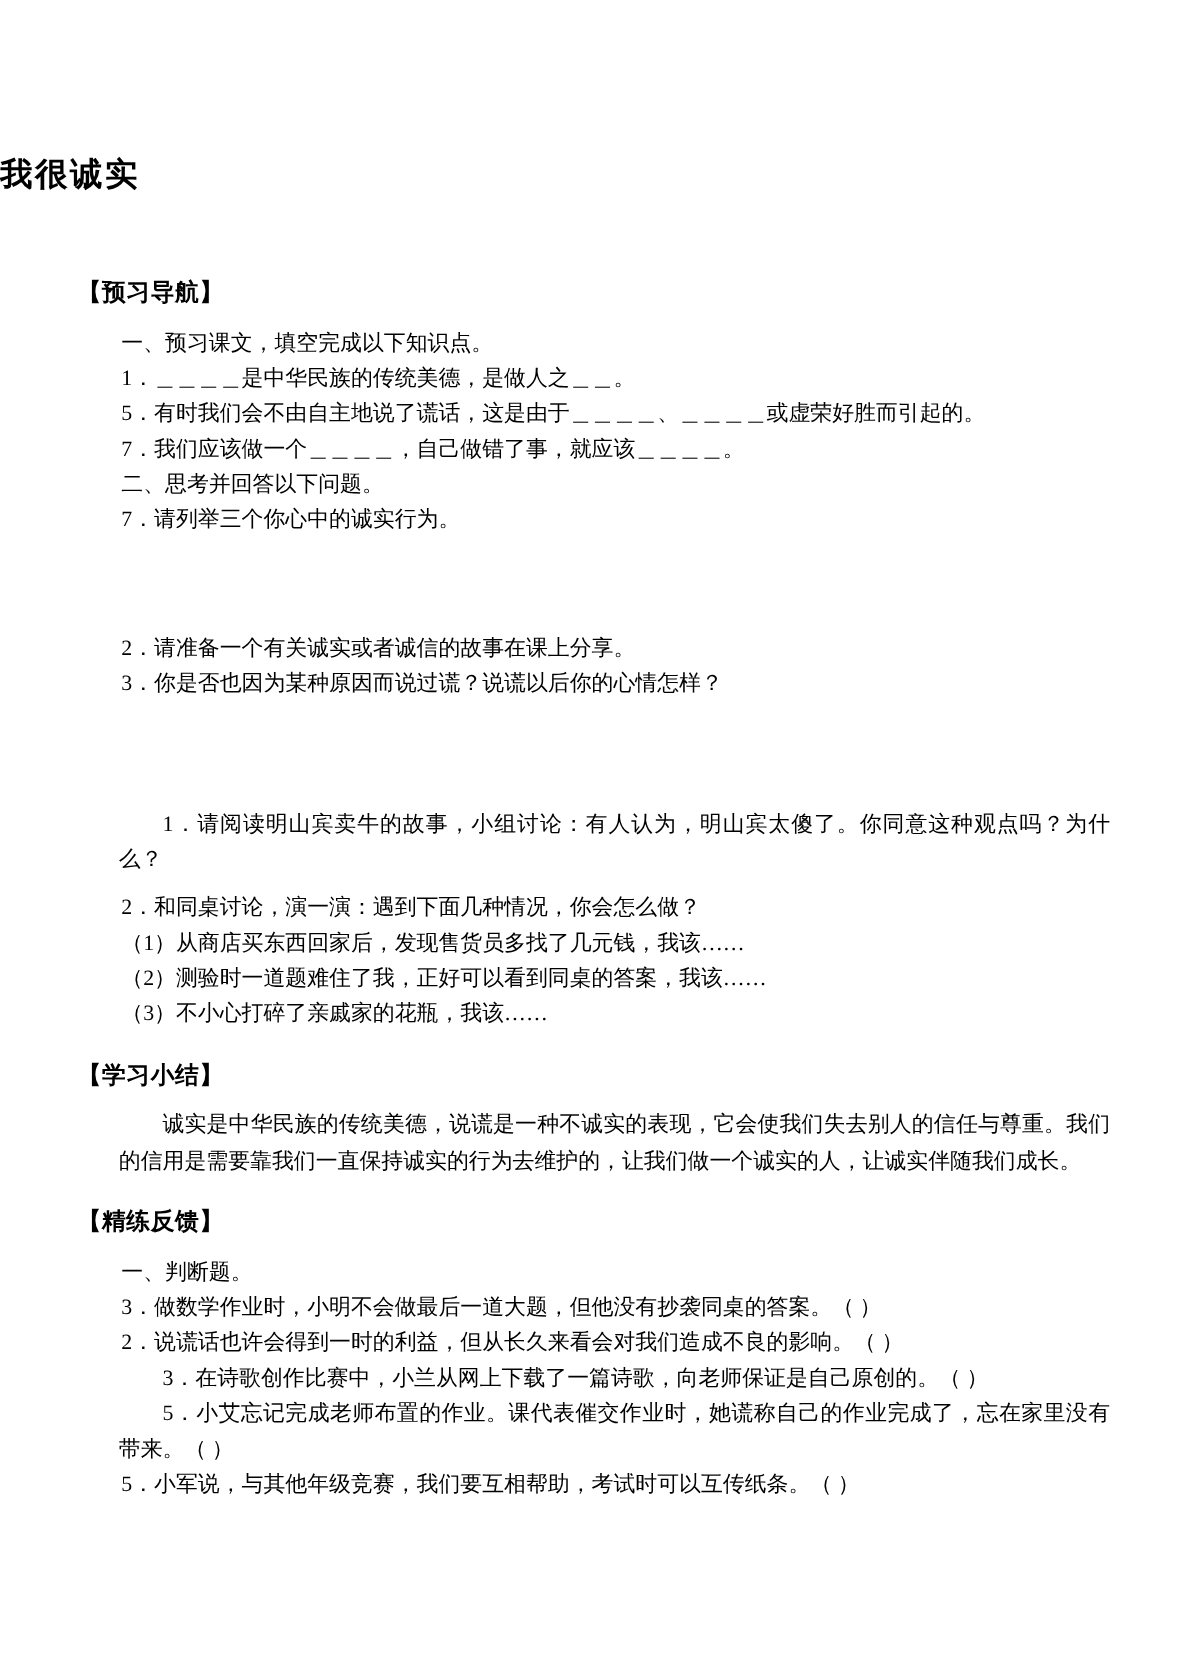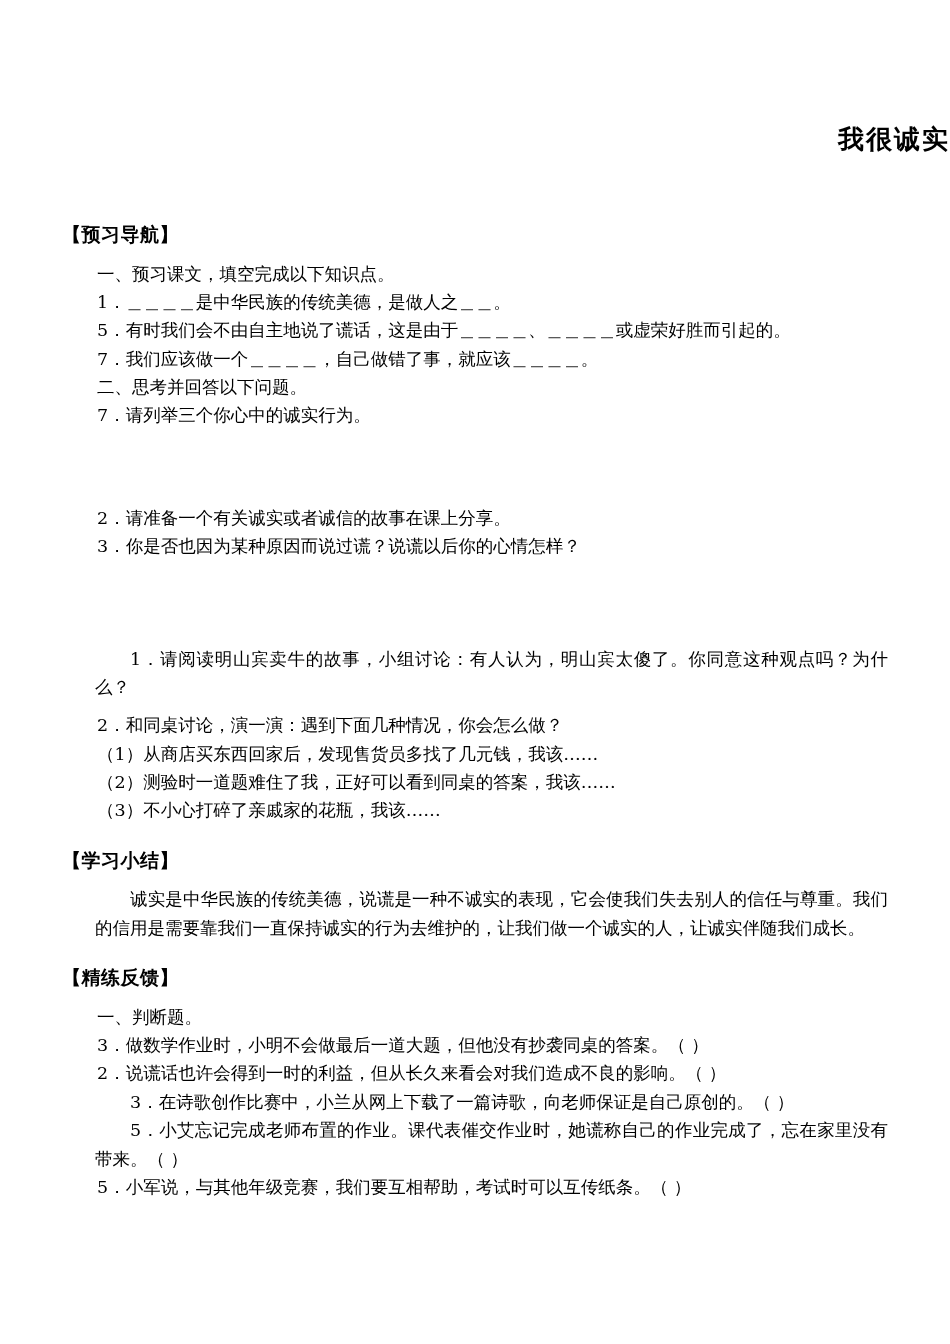"我很诚实" .doc-title { text-align: right -> left }
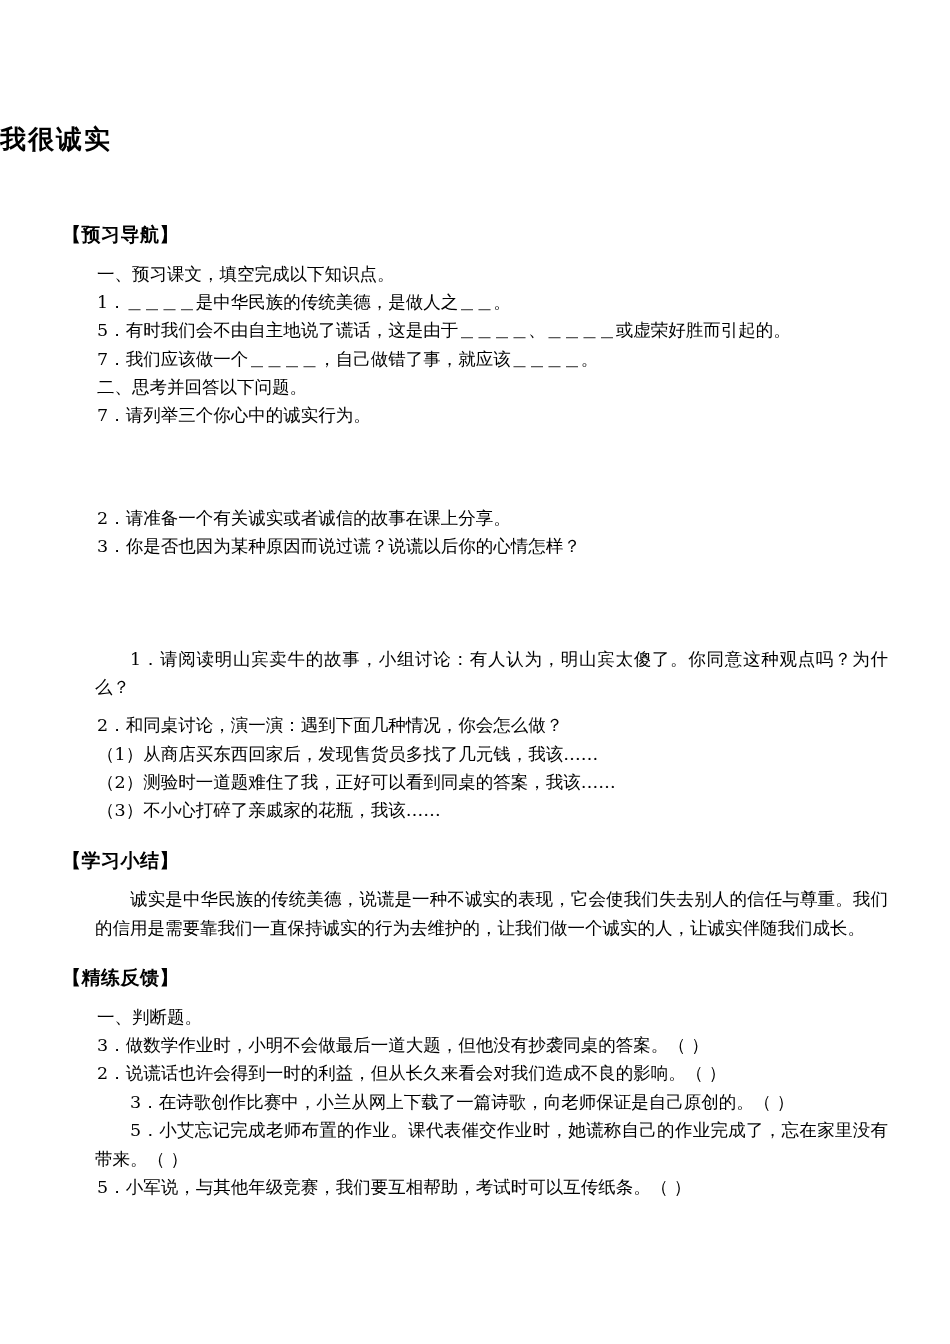"一、预习课文，填空完成以下知识点。" .para { font-family: none -> Liberation Serif, serif }
